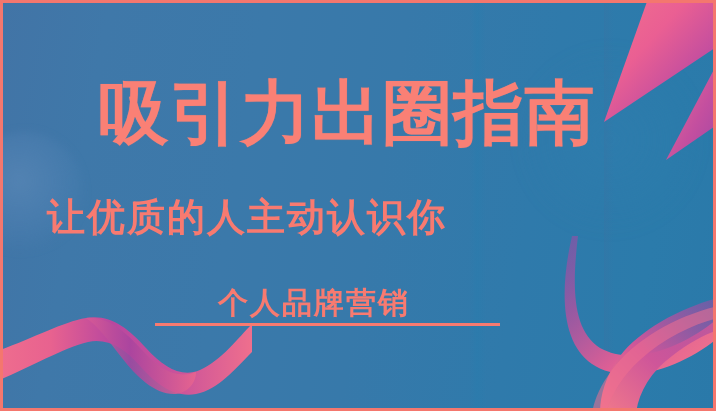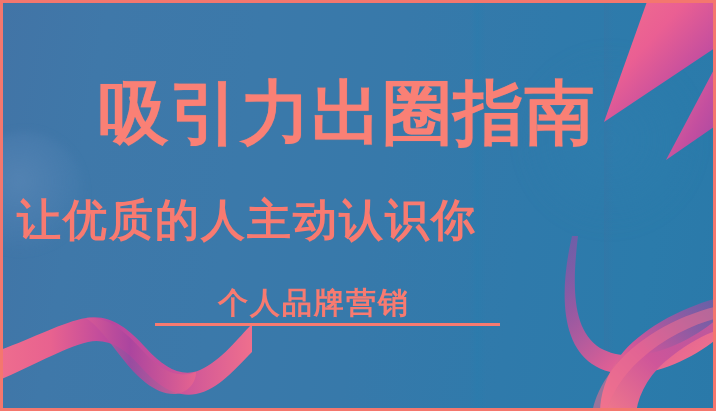"让优质的人主动认识你" .subtitle { font-size: 44px -> 38px }
